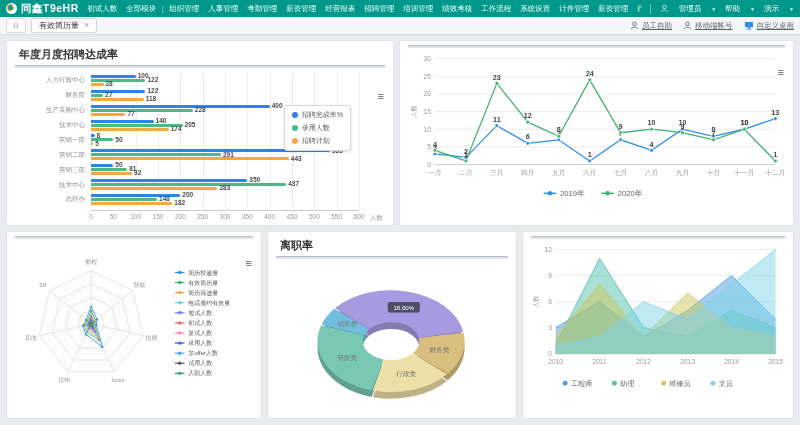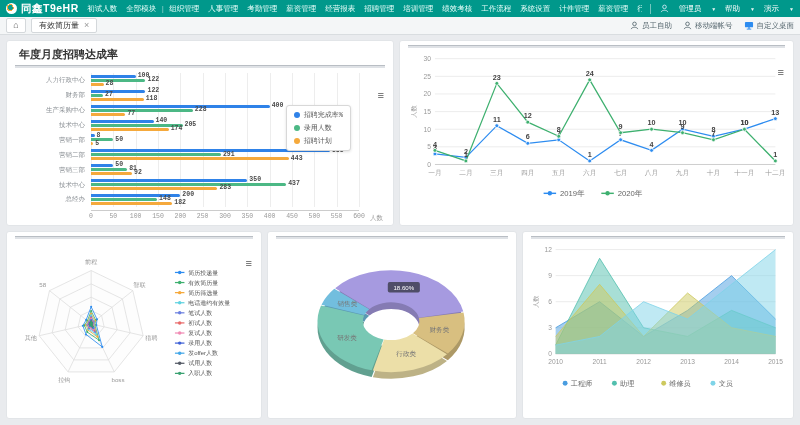"员工自助" .tr-item { text-decoration: none -> underline }
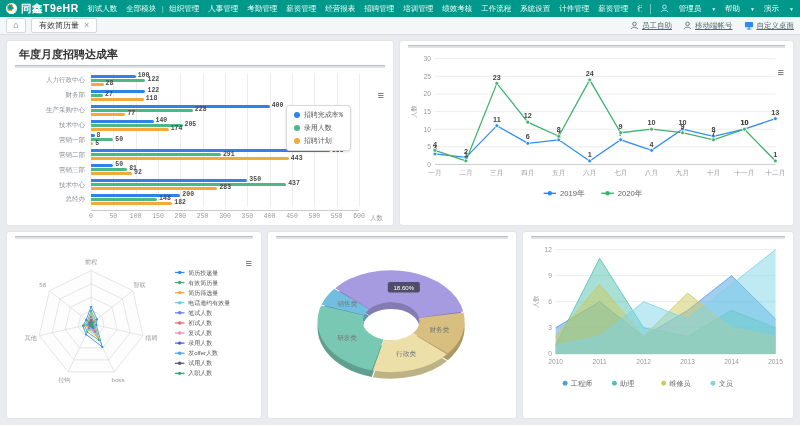"年度月度招聘达成率" .p1 { font-family: Liberation Mono, monospace -> none }
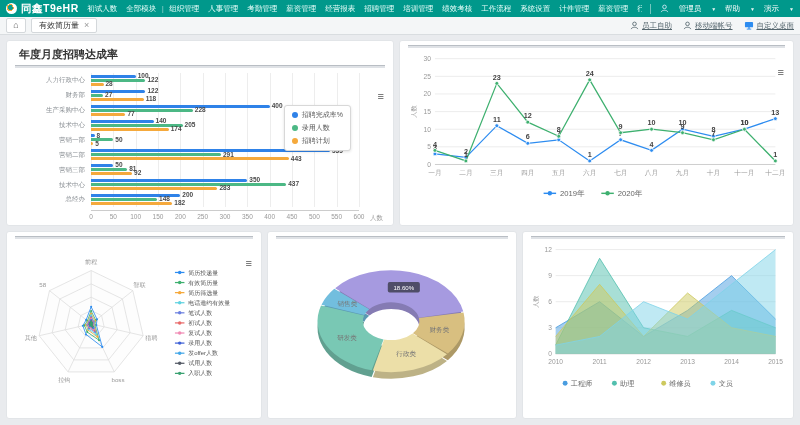"离职率" div.panel-title { html: none -> <div>离职率</div> }
